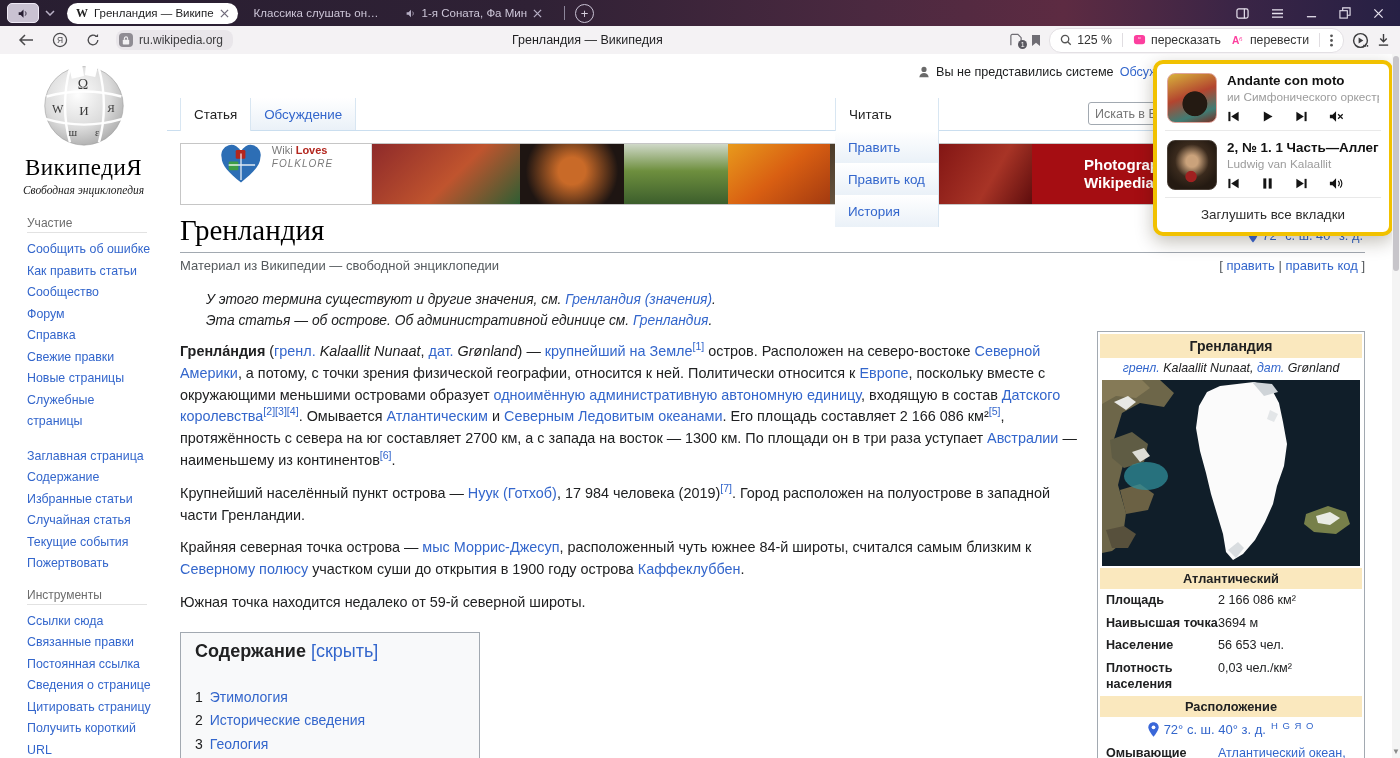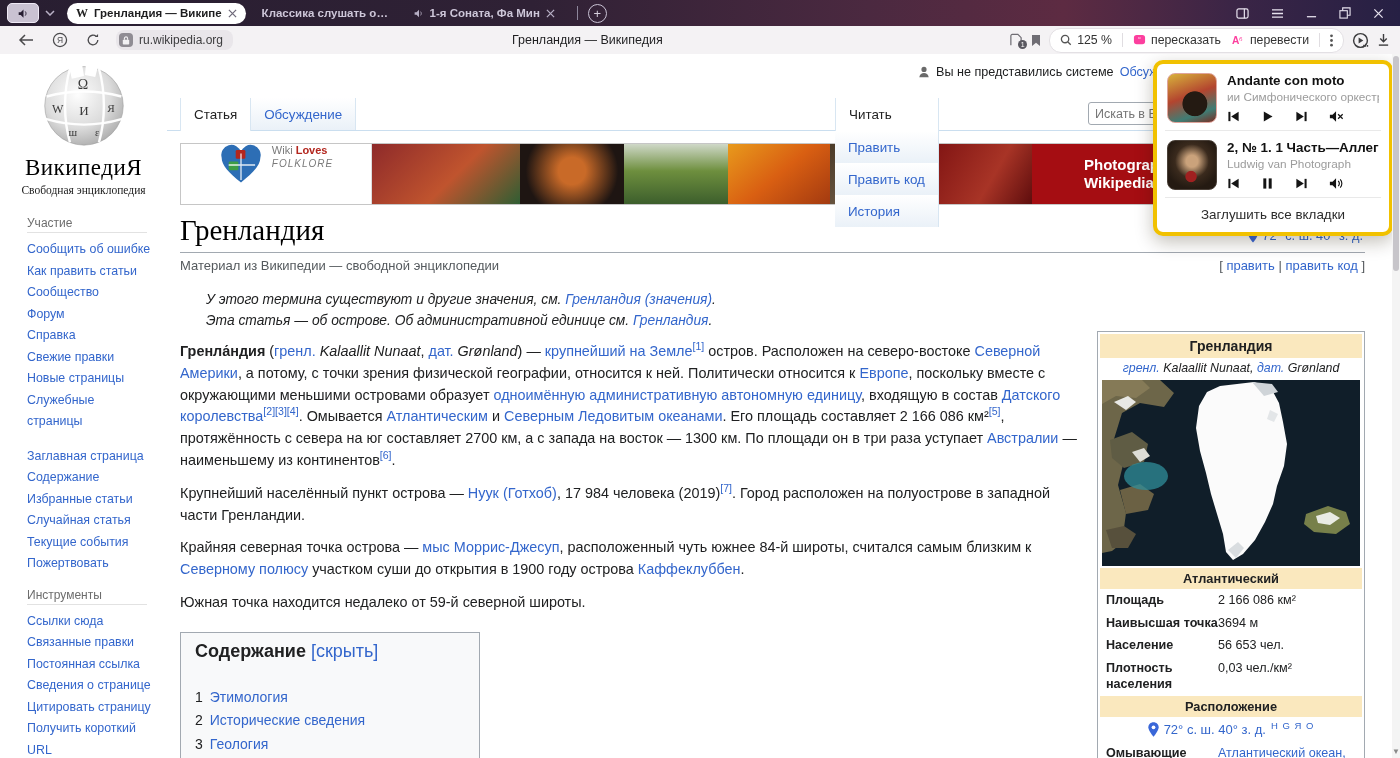"Гренландия — Википе" .btab .ttl { font-weight: bold -> none }
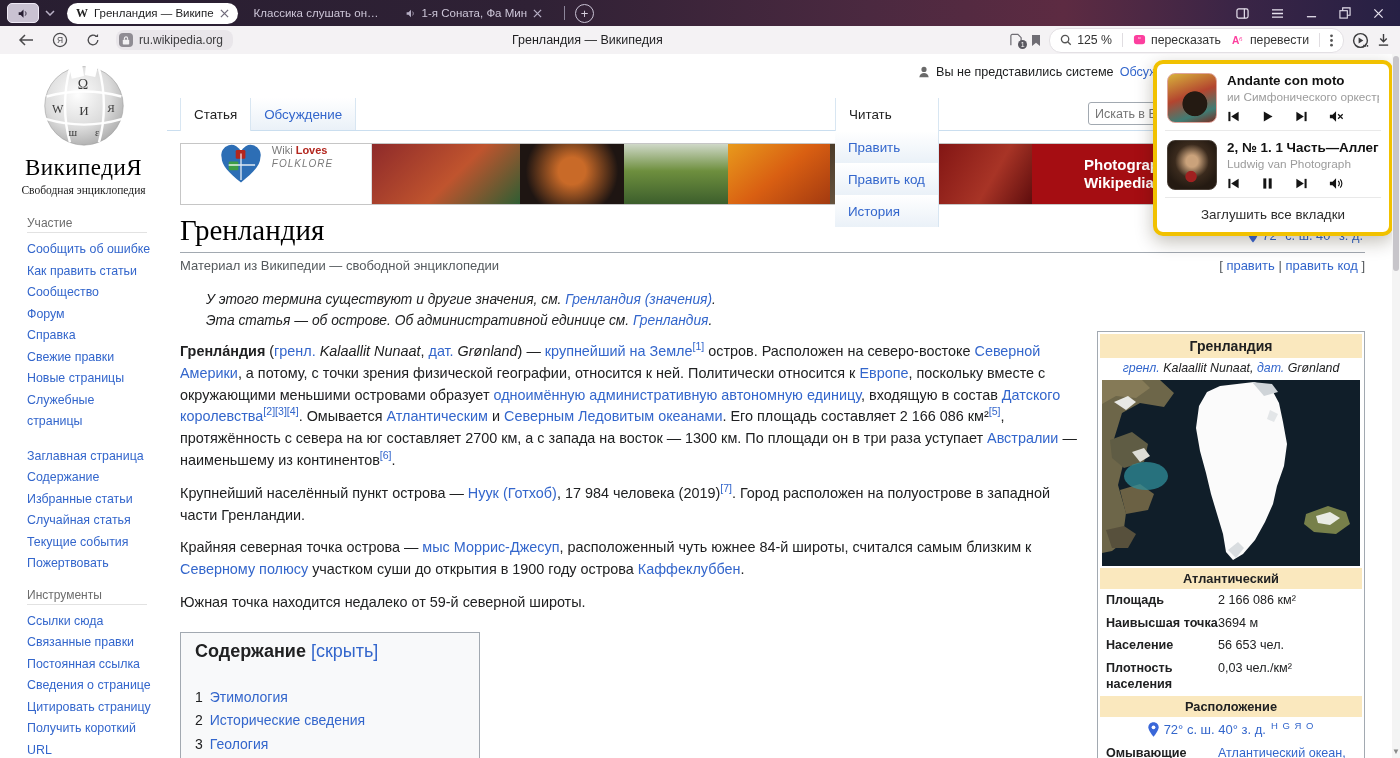"Ludwig van Photograph" div.mp-sub { text: Photograph -> Kalaallit }
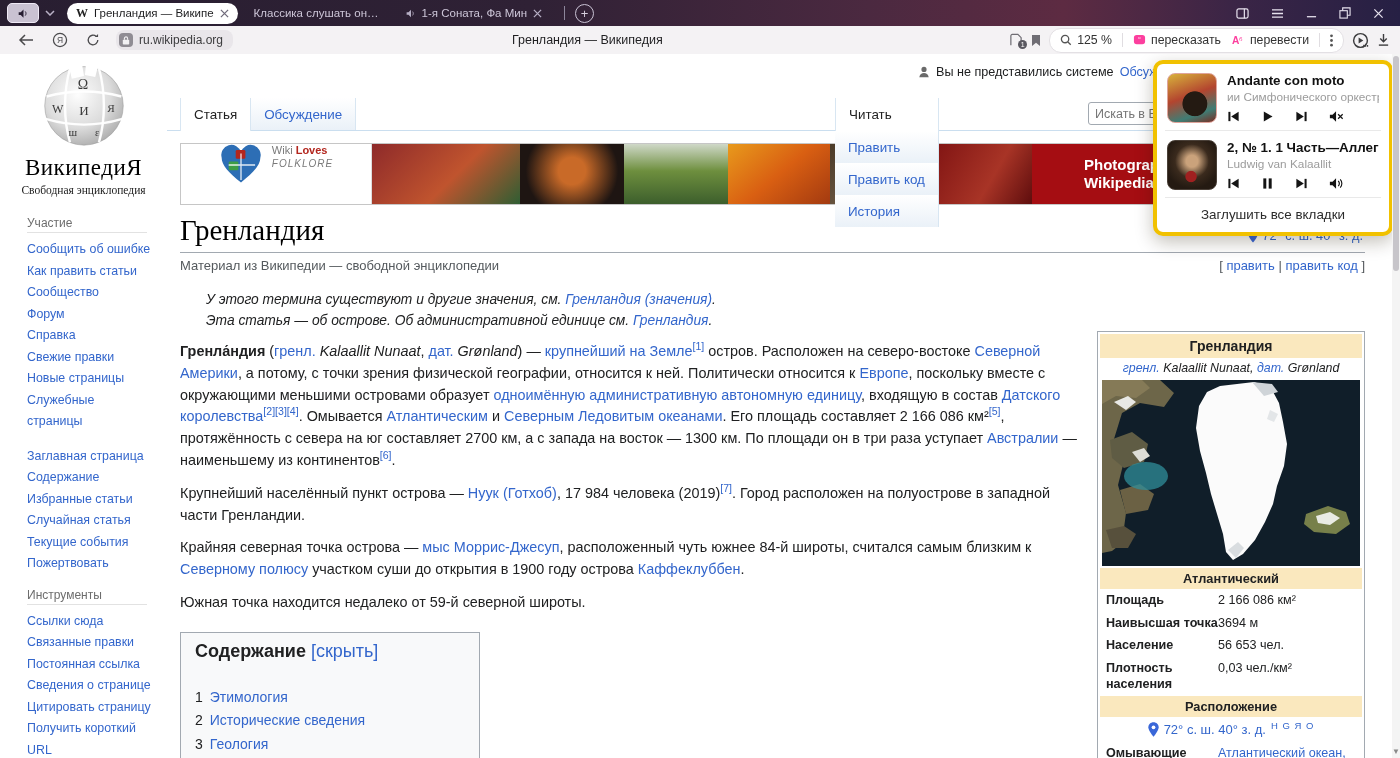"Свободная энциклопедия" #tagline { font-style: none -> italic }
